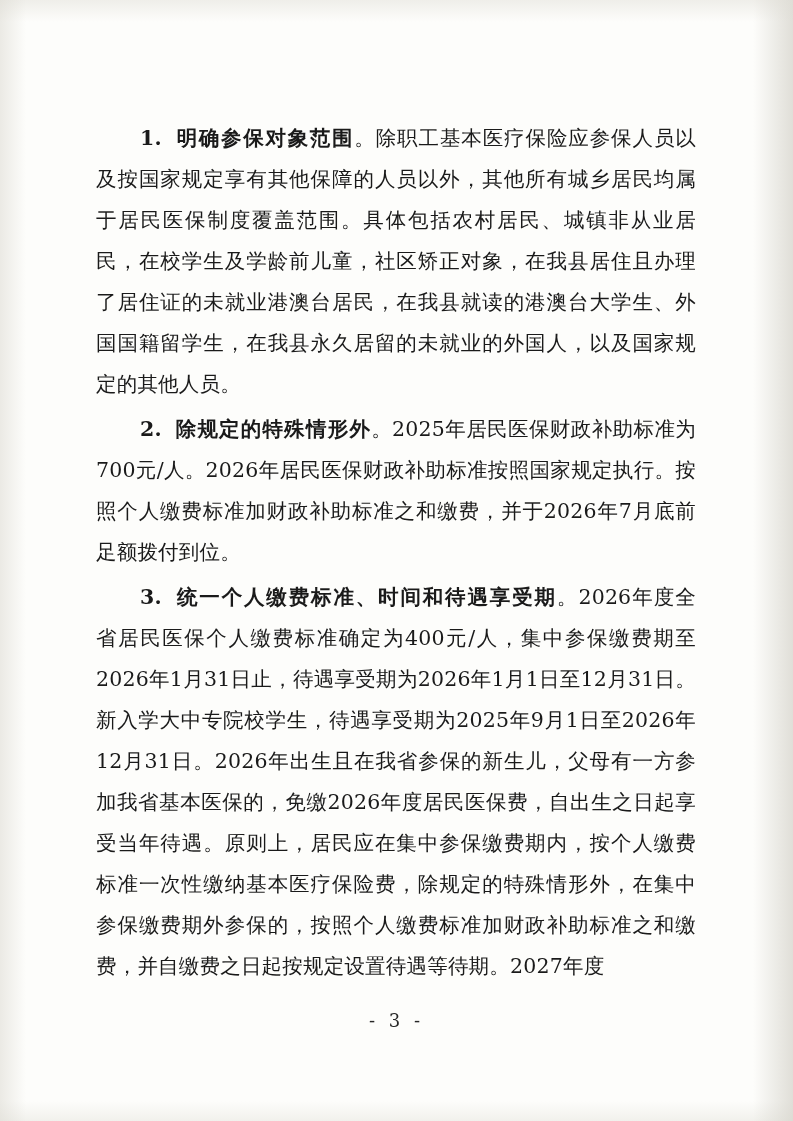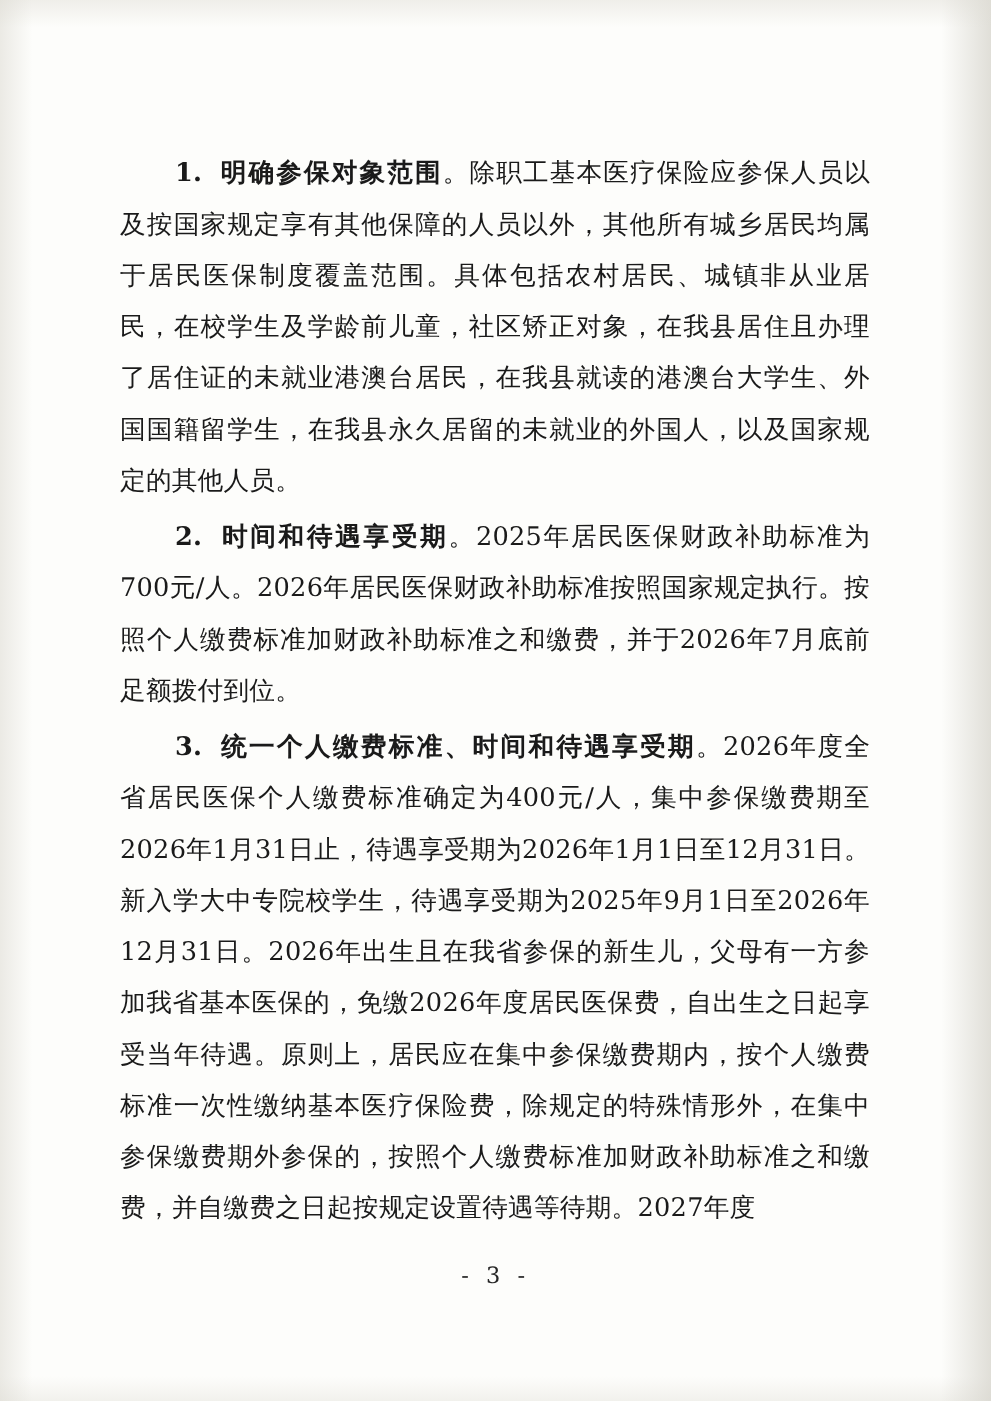"时间和待遇享受期" span.lead { text: 时间和待遇享受期 -> 除规定的特殊情形外 }
